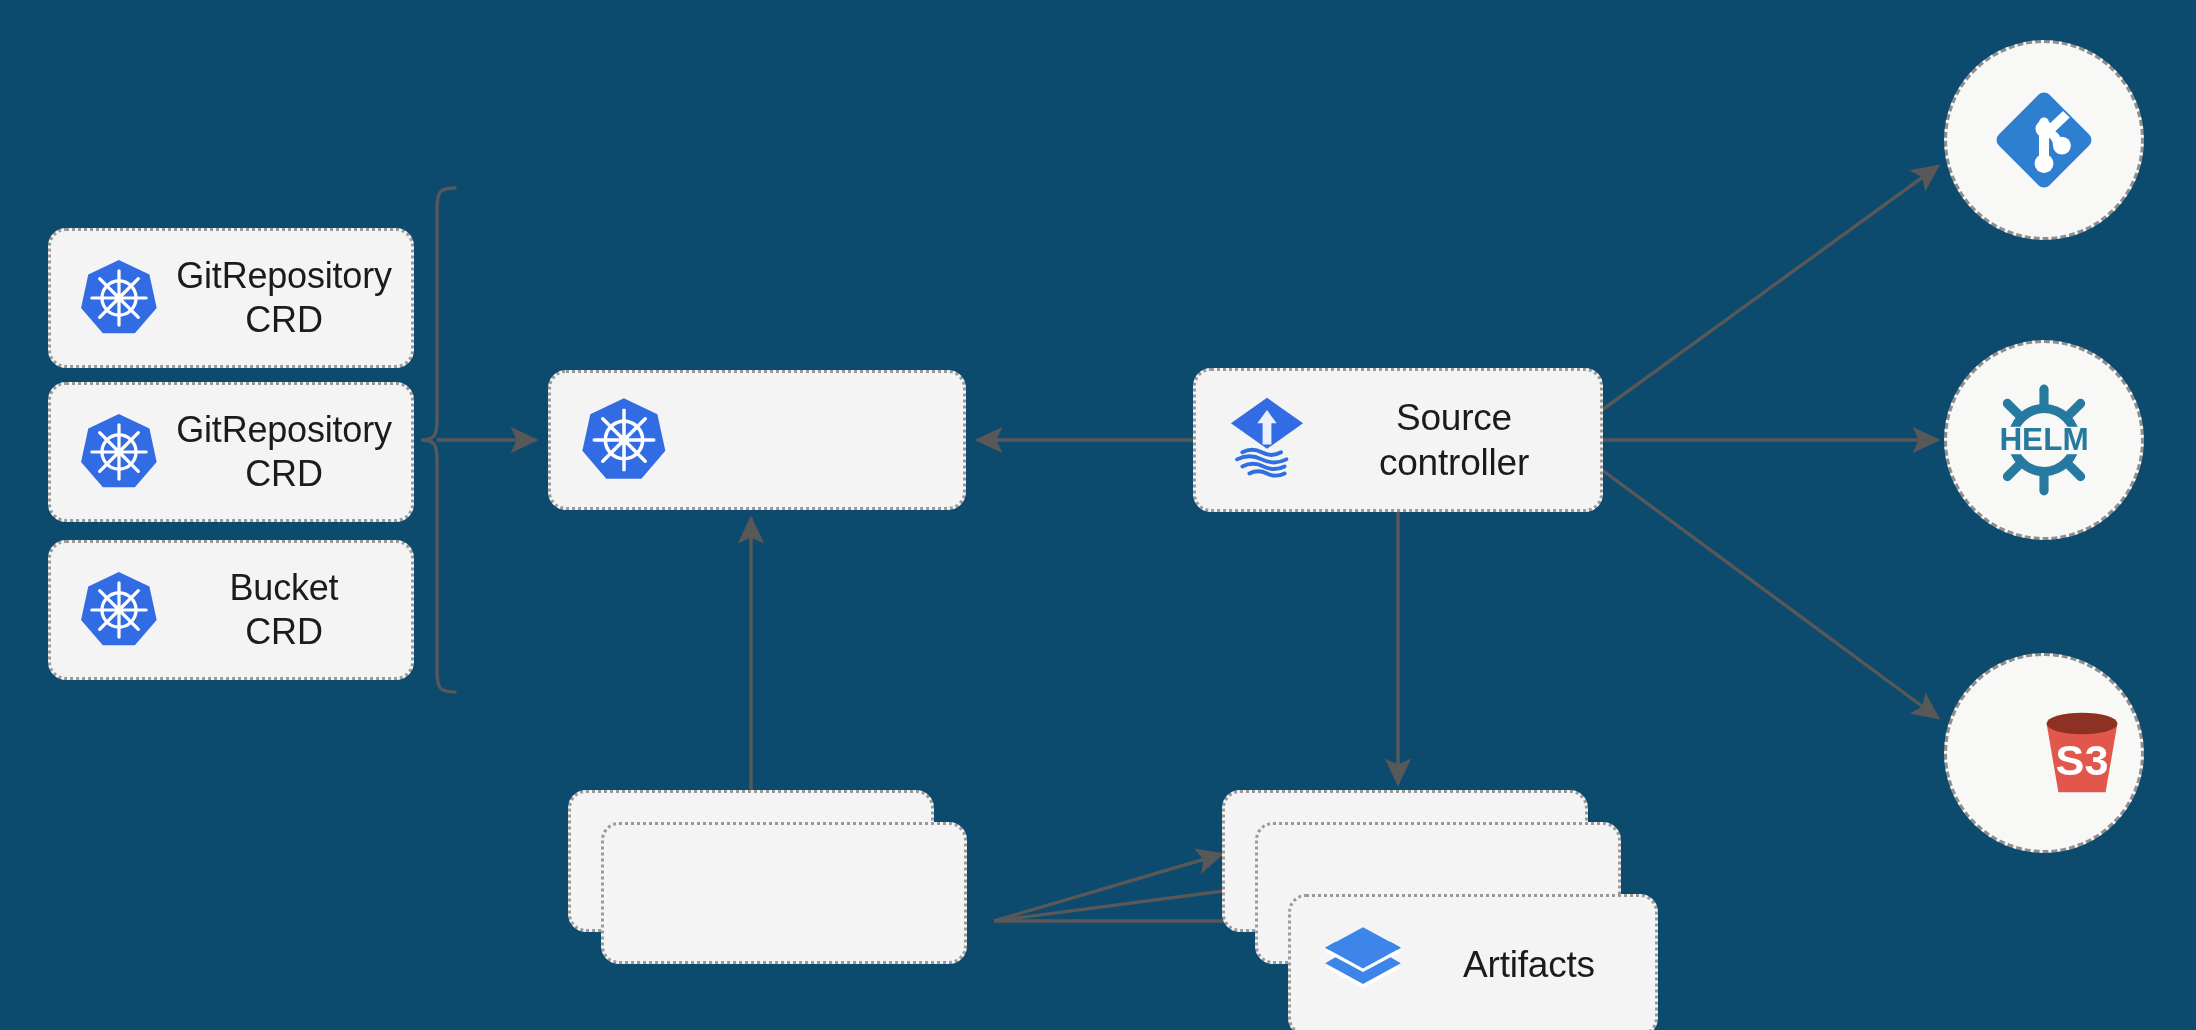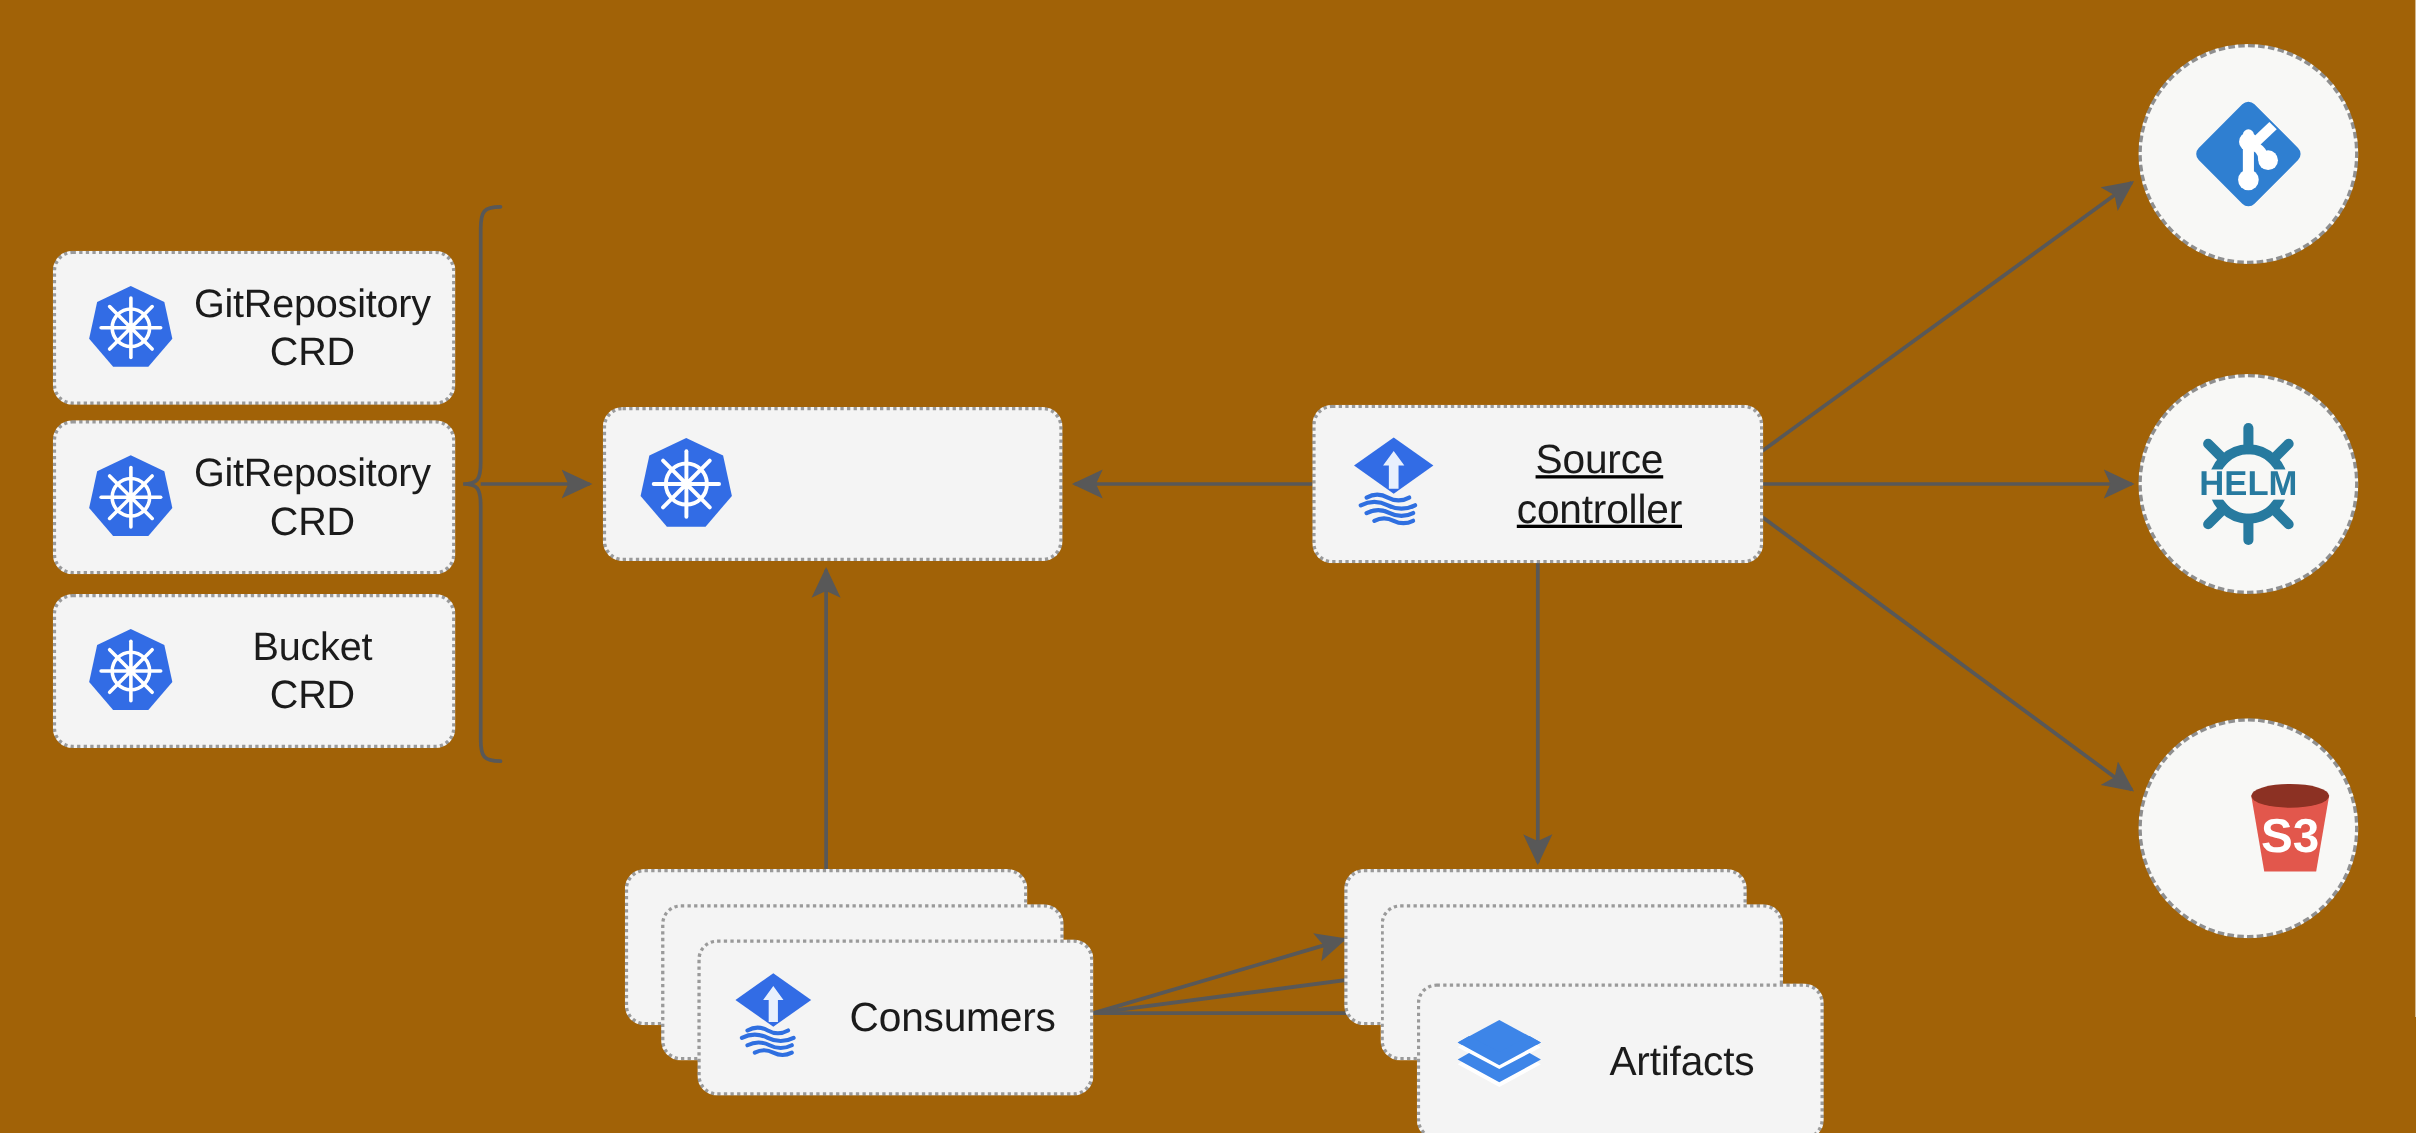"GitRepository" #canvas { background: #a16207 -> #0c4a6e }
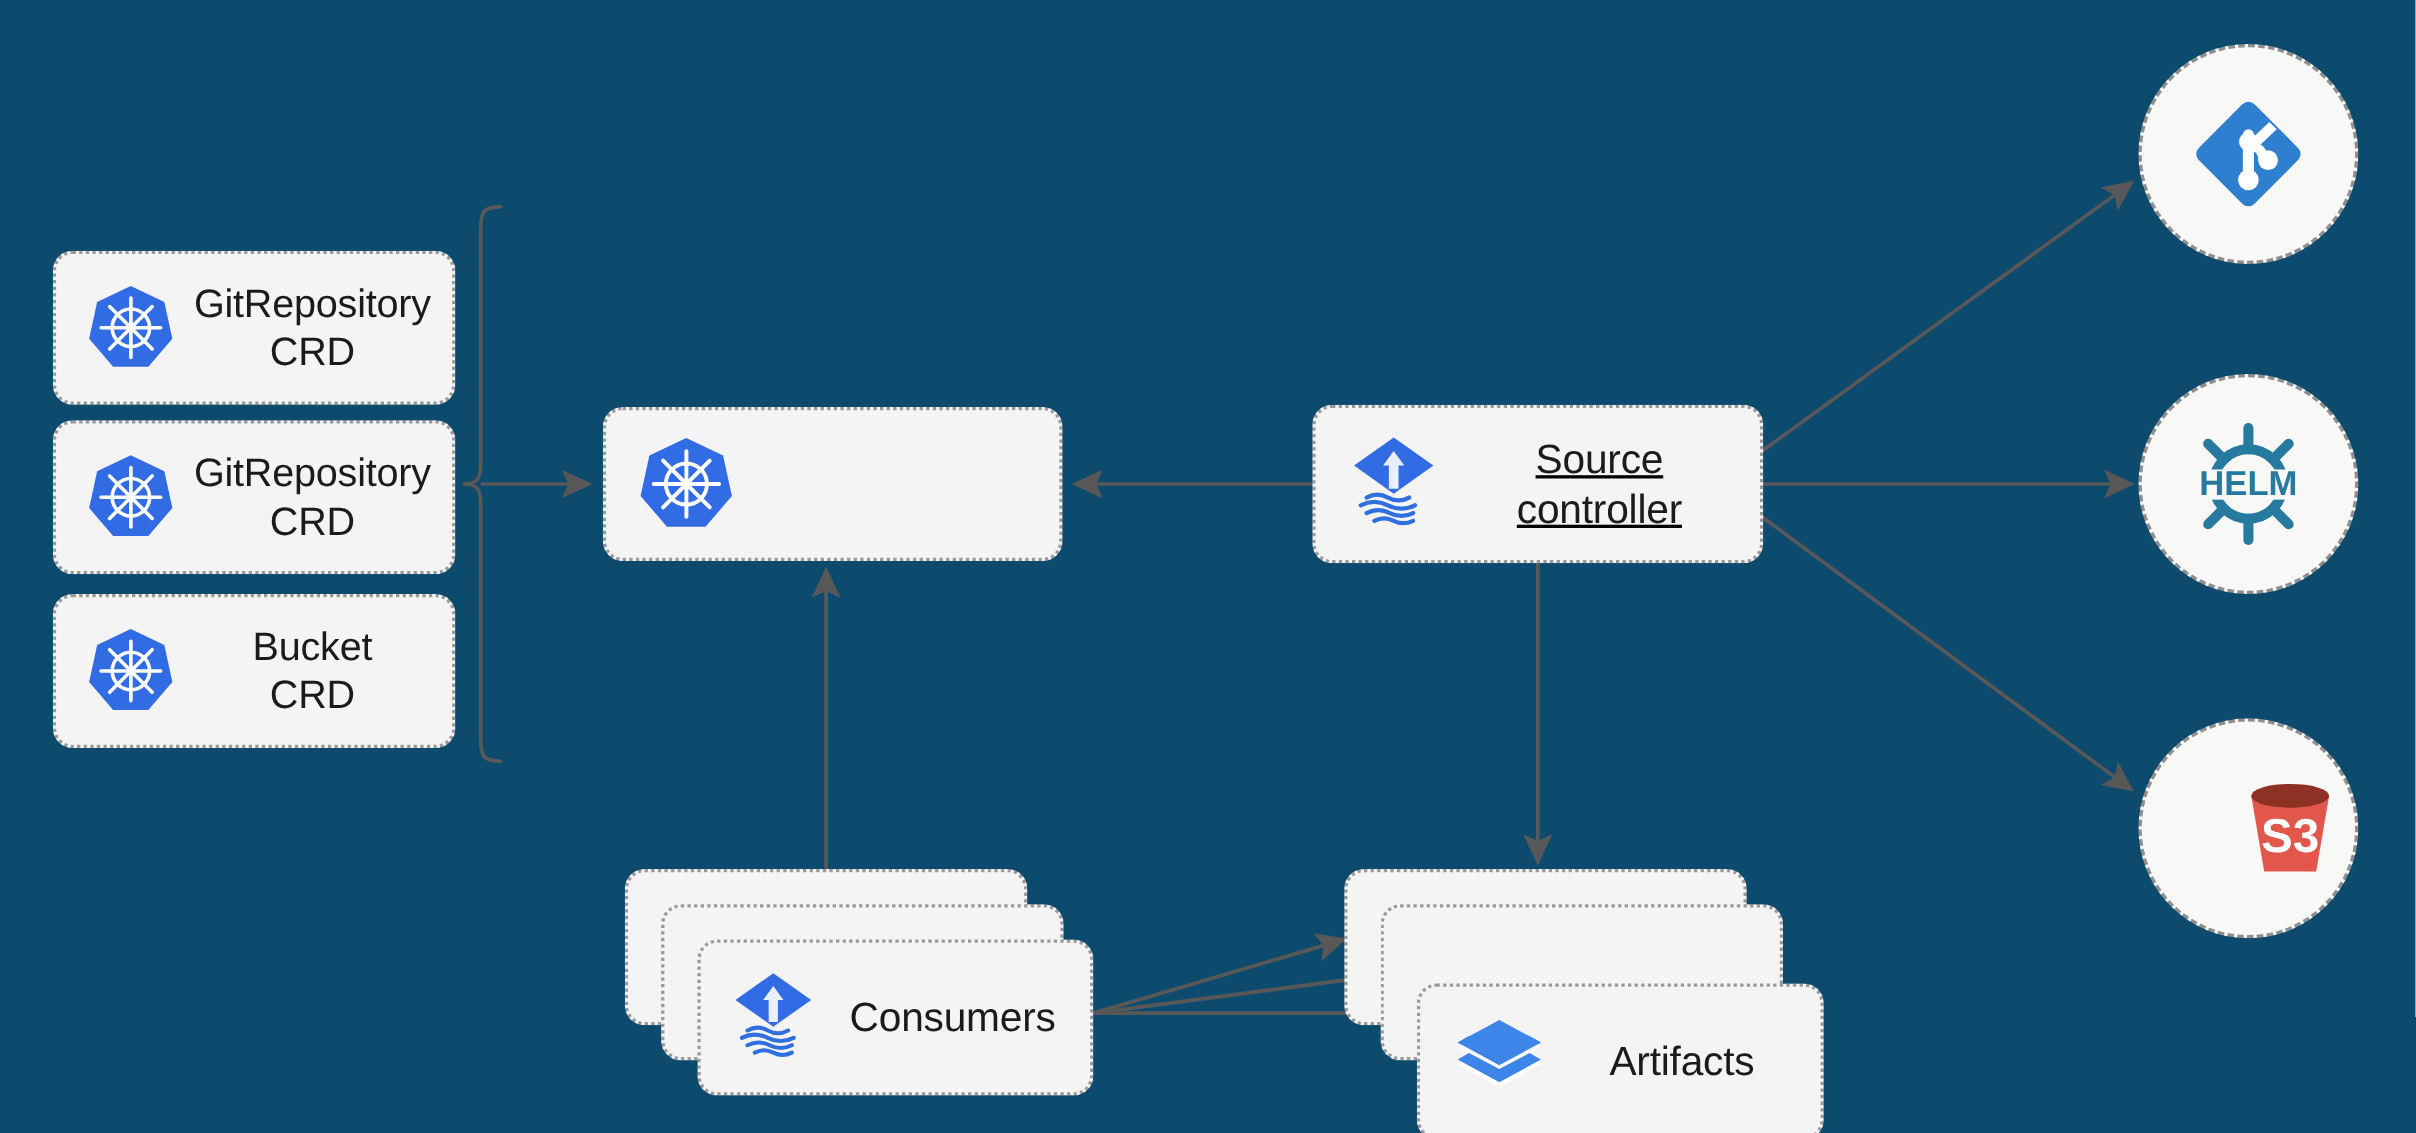"Source" div.node { text-decoration: underline -> none }
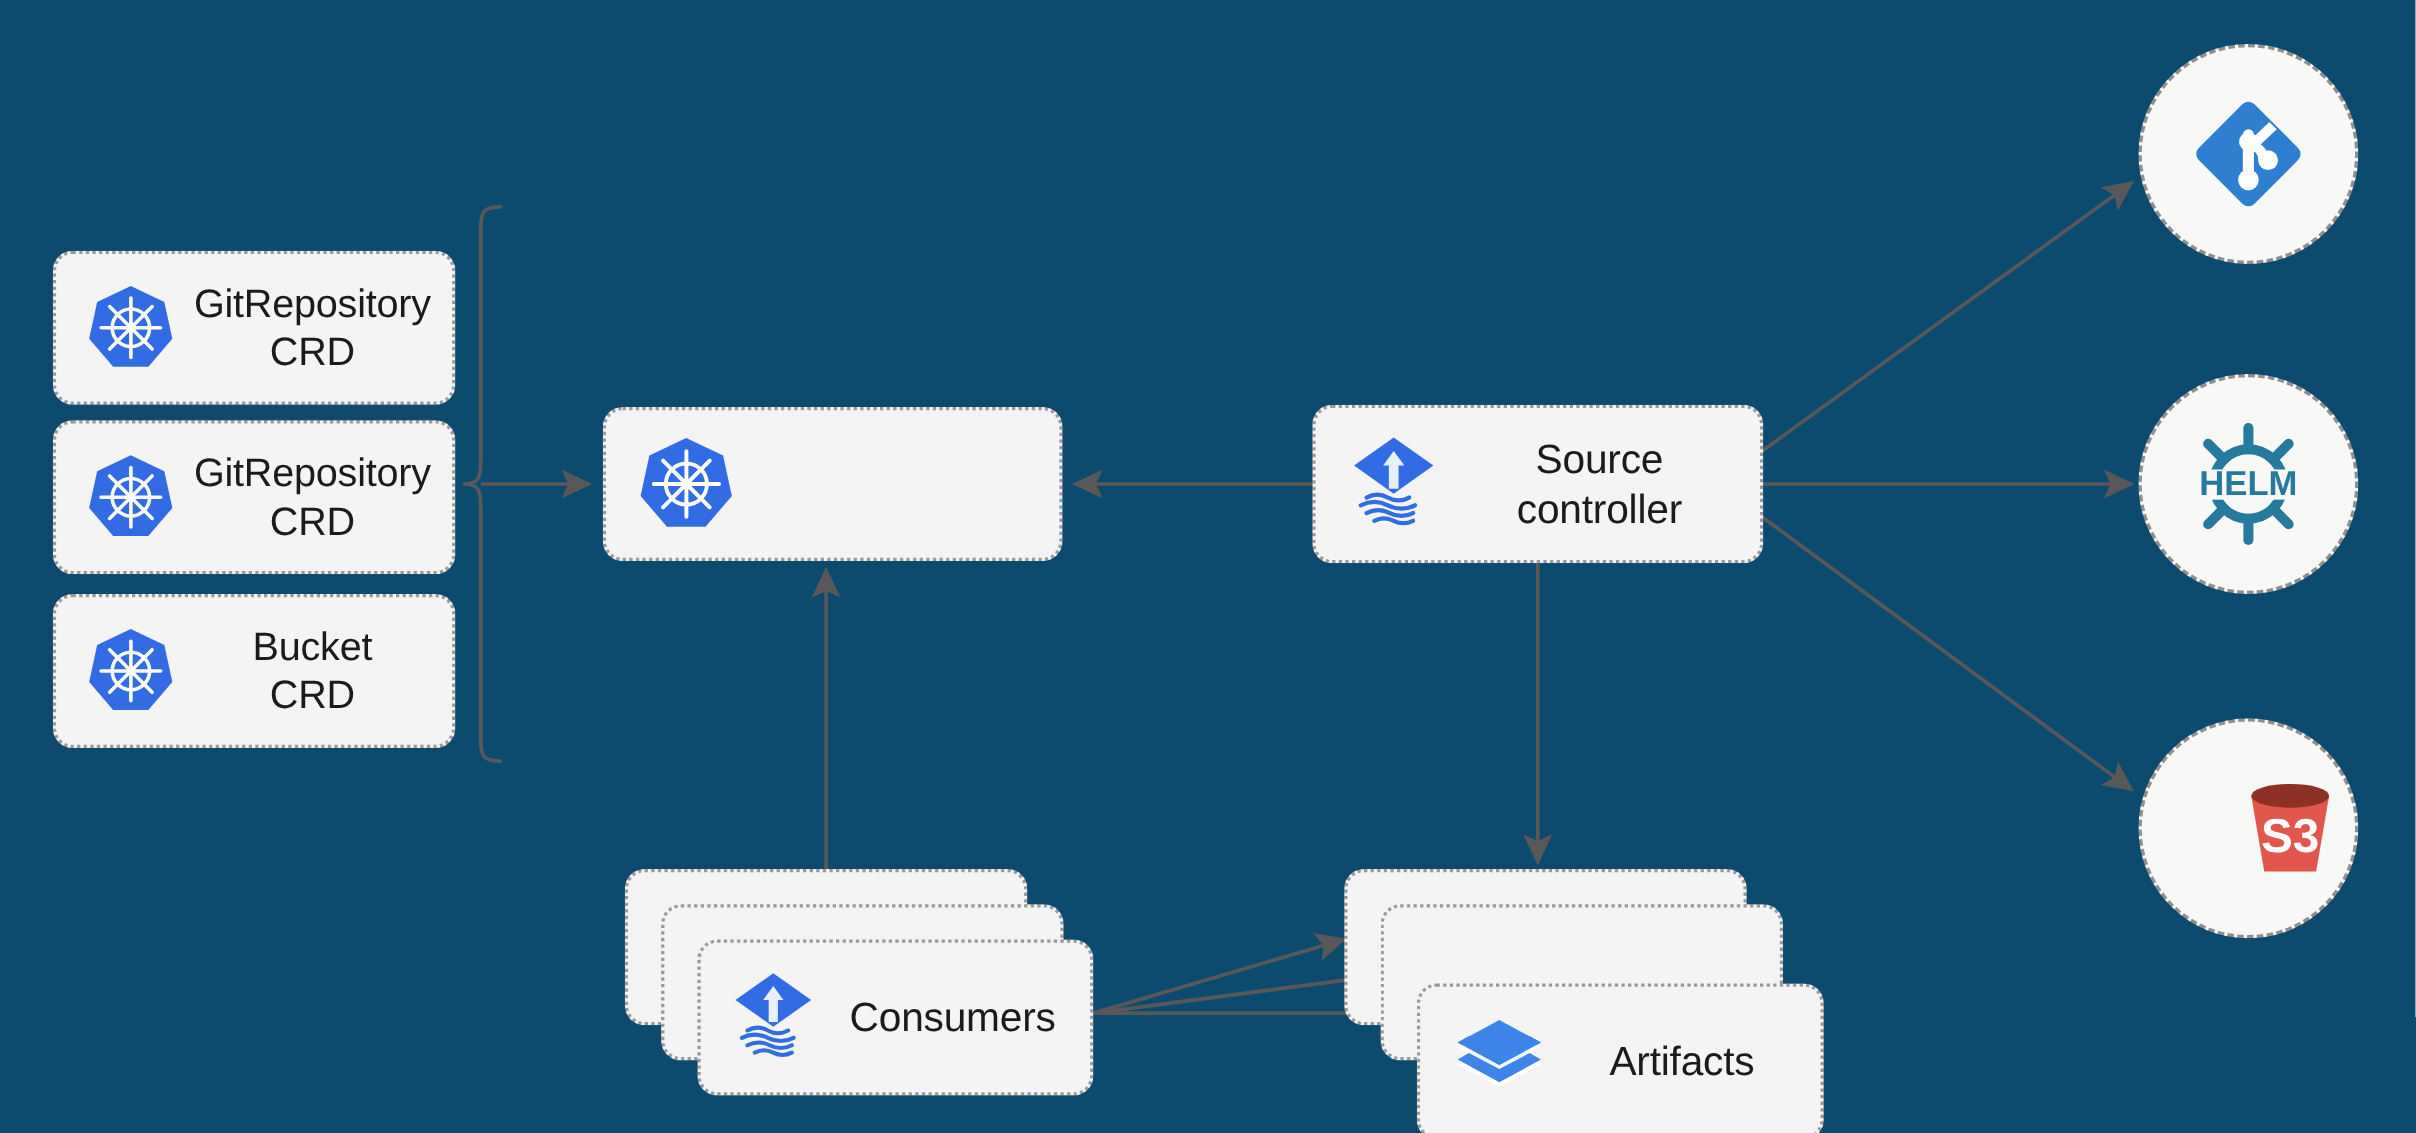"Consumers" div.node { html: <div> <span> <svg> <path></path> <path></path> <g> <path></path> <path></path> <path></path> <path></path> </g> </svg> </span> <span>Consumers</span> </div> -> none }
